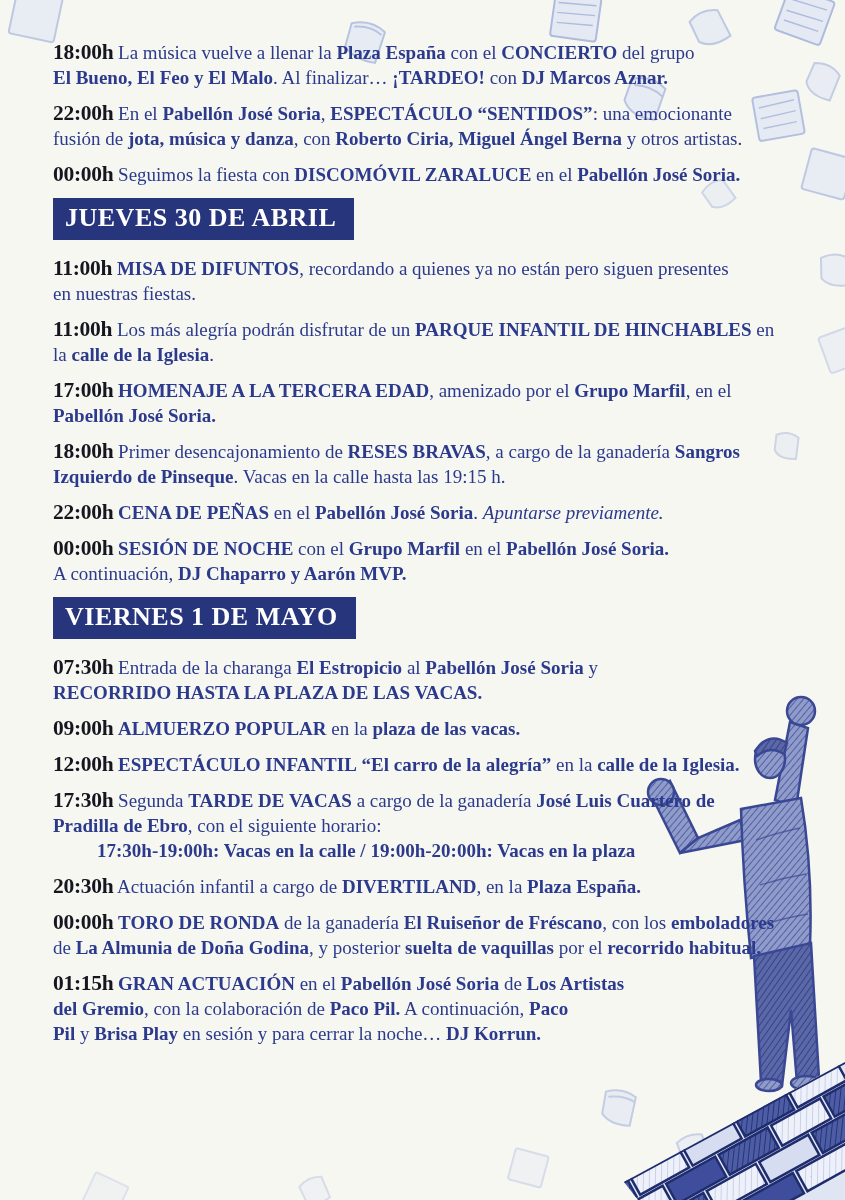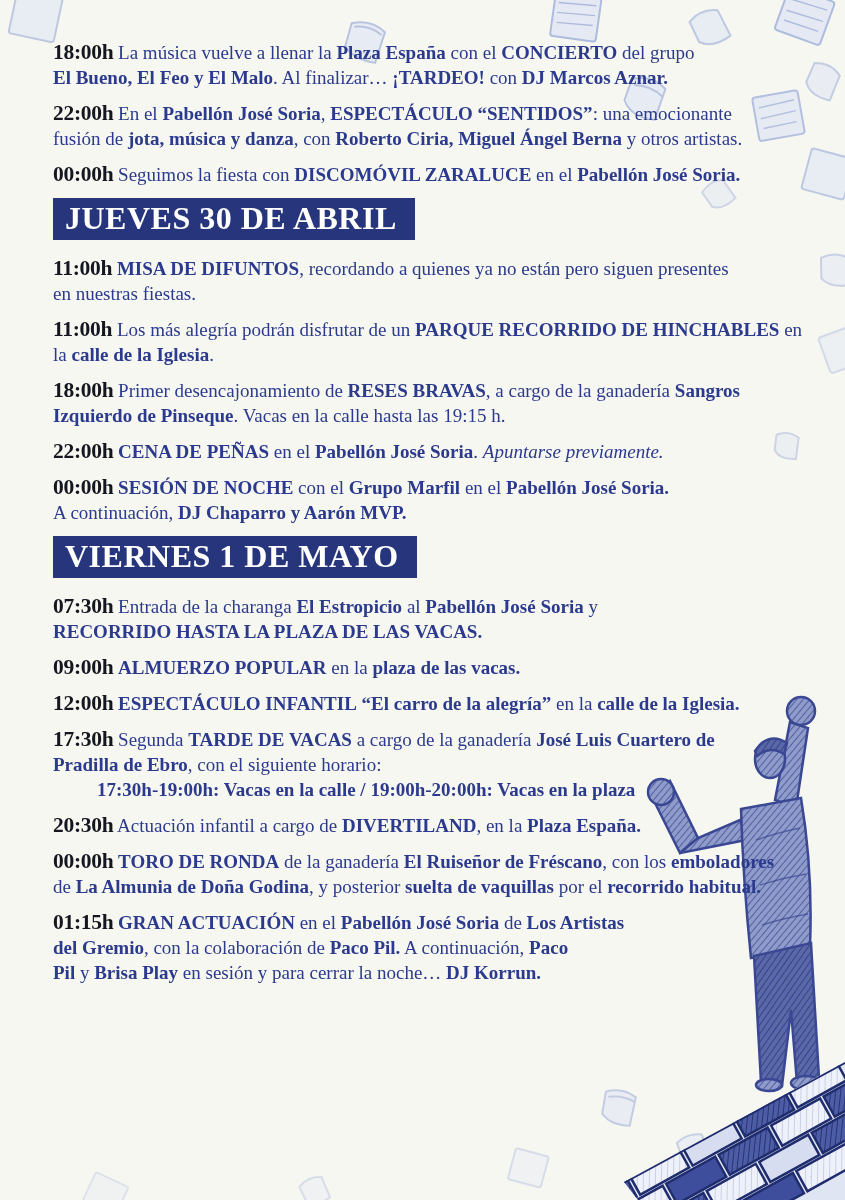"JUEVES 30 DE ABRIL" .day-header span { font-size: 32px -> 26px }
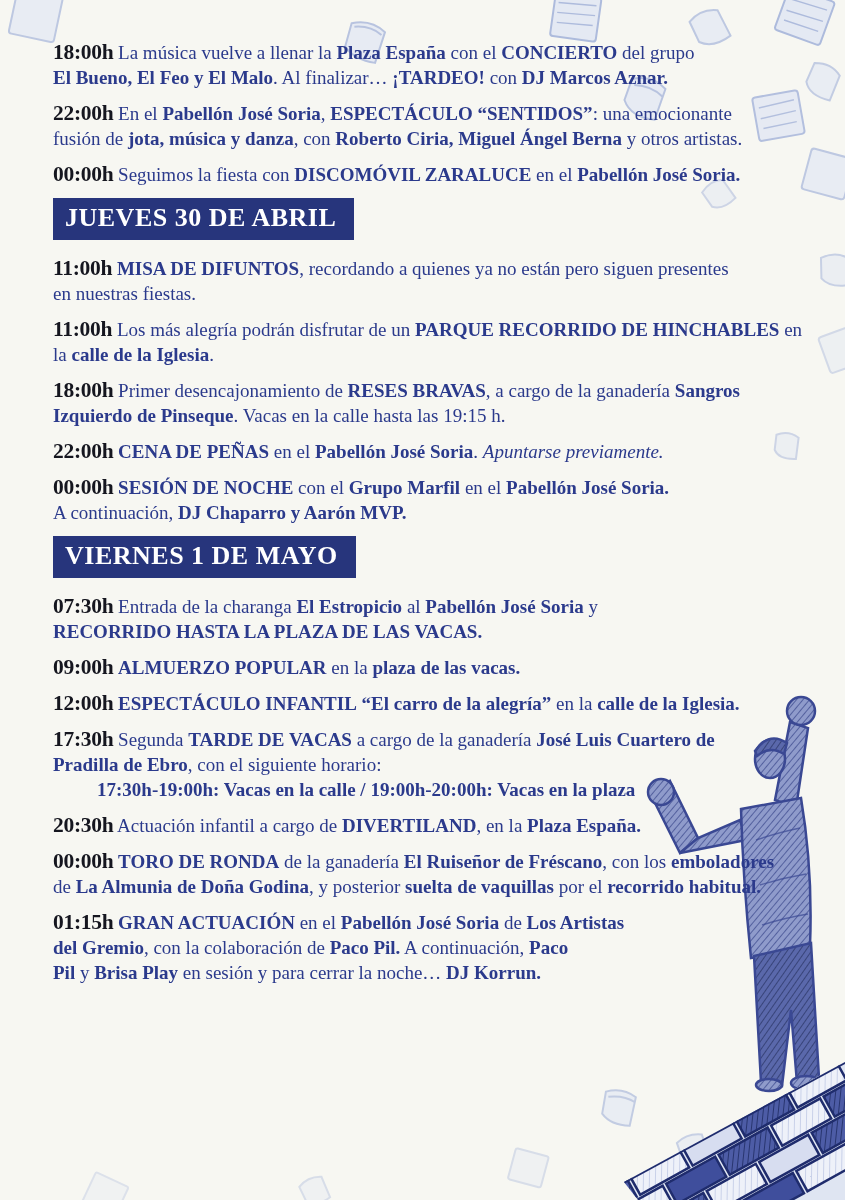"PARQUE RECORRIDO DE HINCHABLES" span.seg-b { text: RECORRIDO -> INFANTIL }
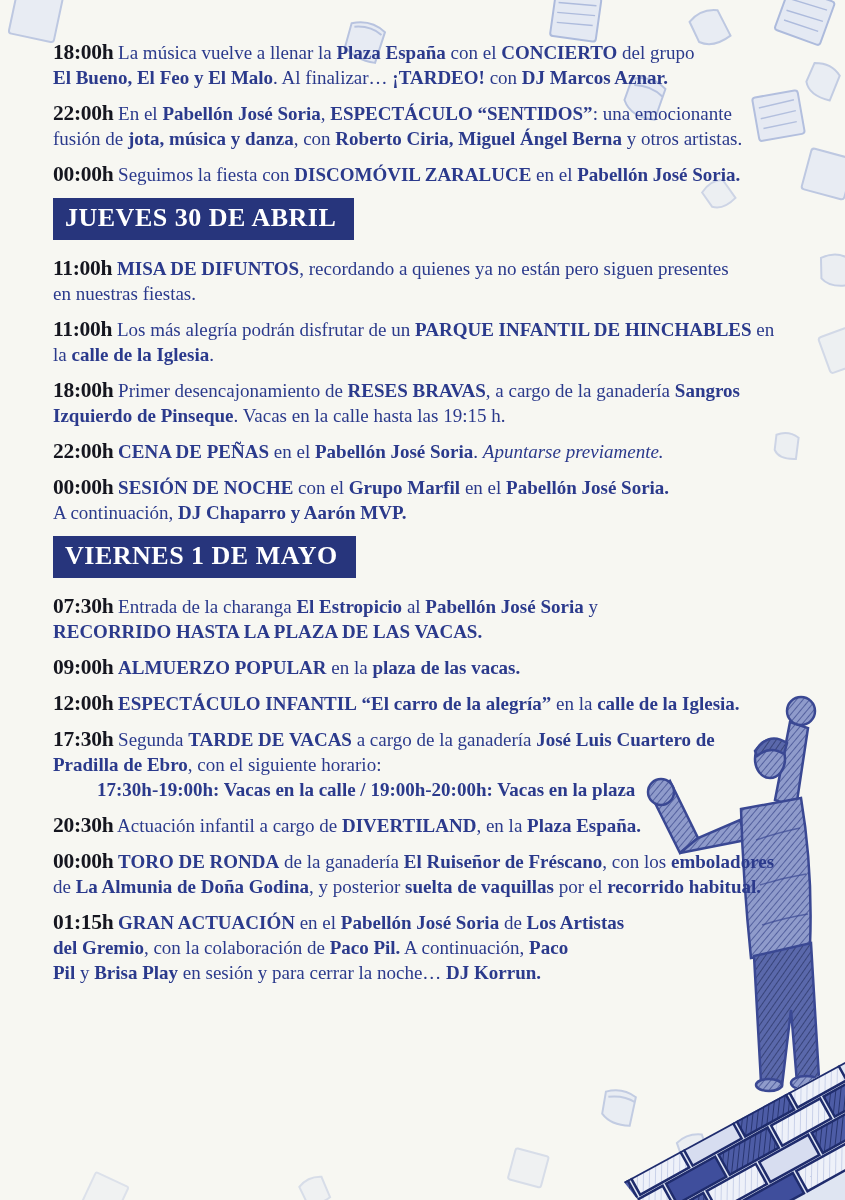"17:00h HOMENAJE A LA TERCERA" p.event { html: none -> <p><span>17:00h</span> <span>HOMENAJE A LA TERCERA EDAD</span><span>, amenizado por el </span><span>Grupo Marfil</span><span>, en el</span><br><span>Pabellón José Soria.</span></p> }
